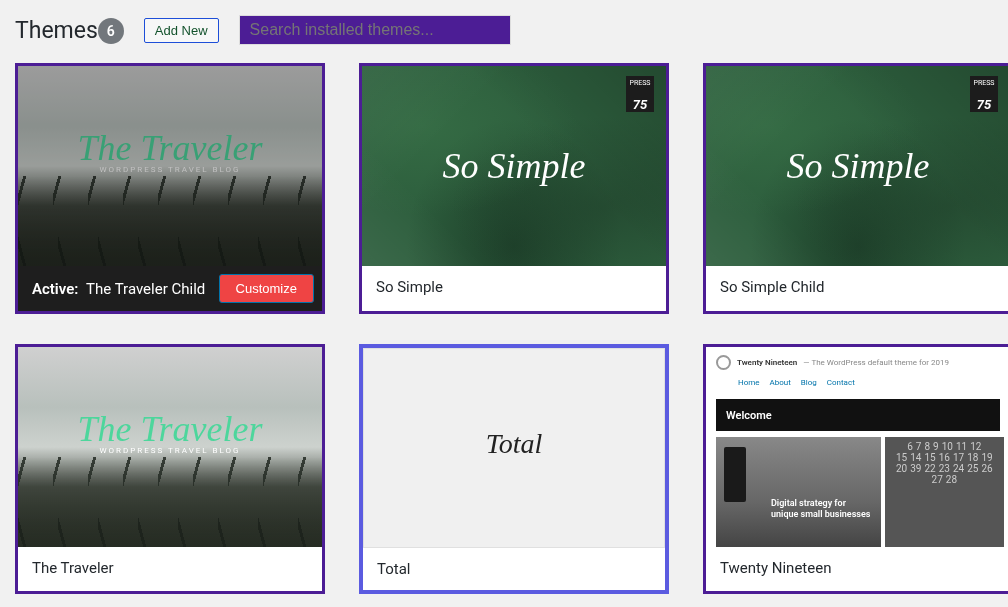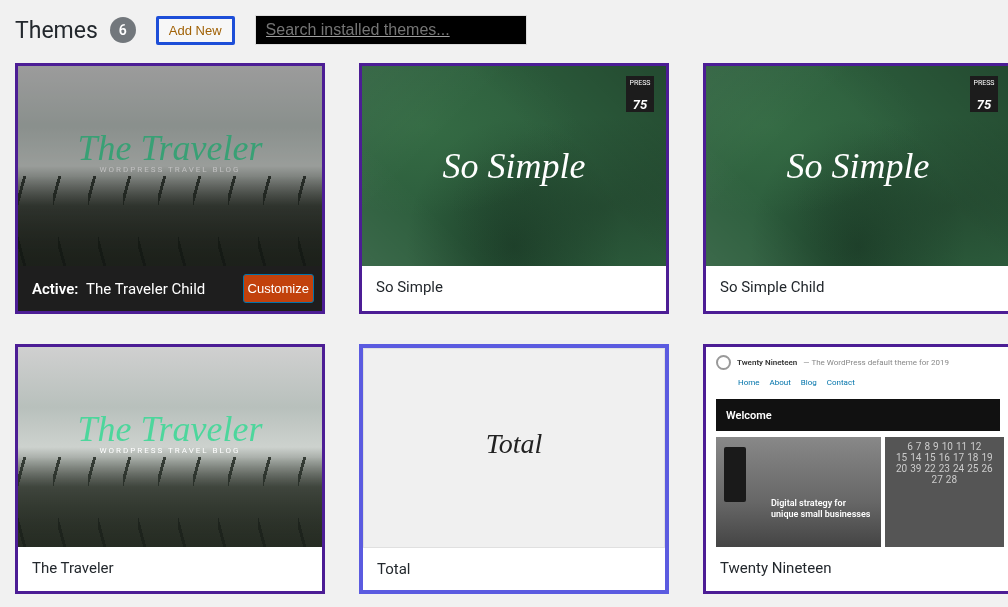"Themes" .header h1 { align-items: center -> flex-end; gap: 12px -> none }
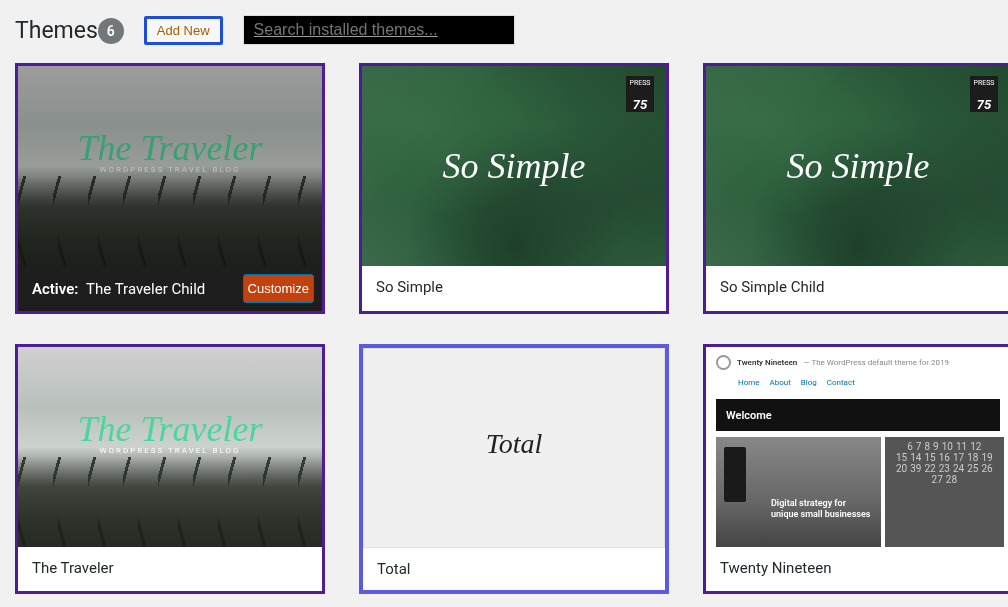"Add New" .add-new-btn { border: 3px solid #1d4ed8 -> 1px solid #1d4ed8; color: #a16207 -> #14532d }
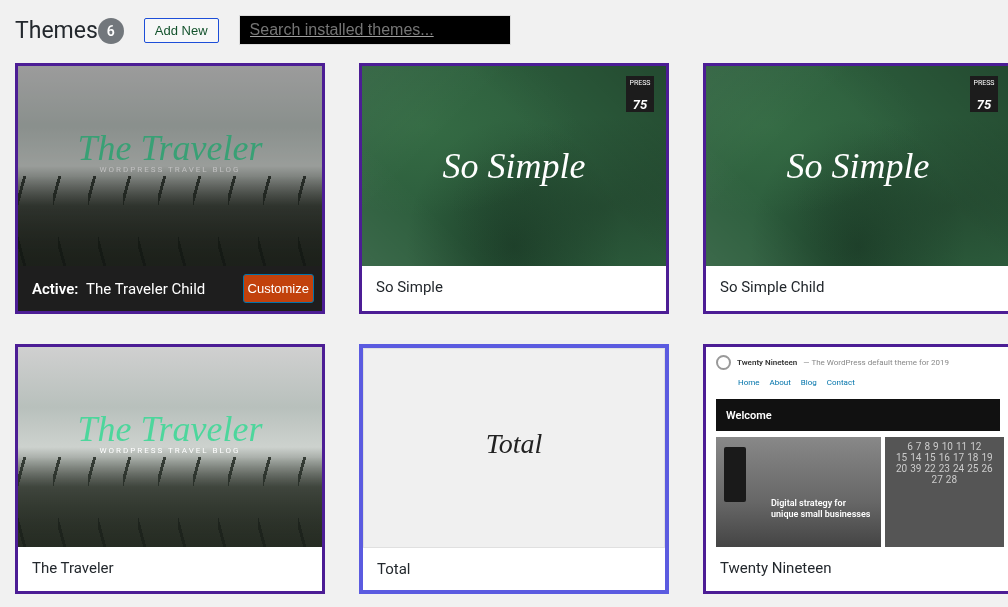"Search installed themes..." .search-input { background: #000000 -> #4c1d95; text-decoration: underline -> none }
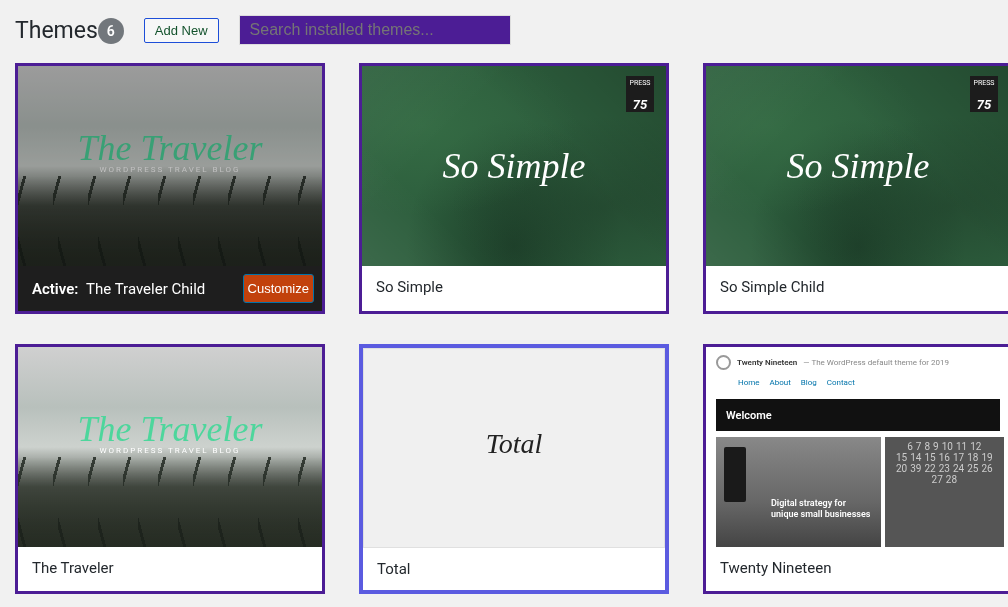"Customize" .customize-btn { background: #c2410c -> #ef4444; padding: 6px 4px -> 6px 16px }
